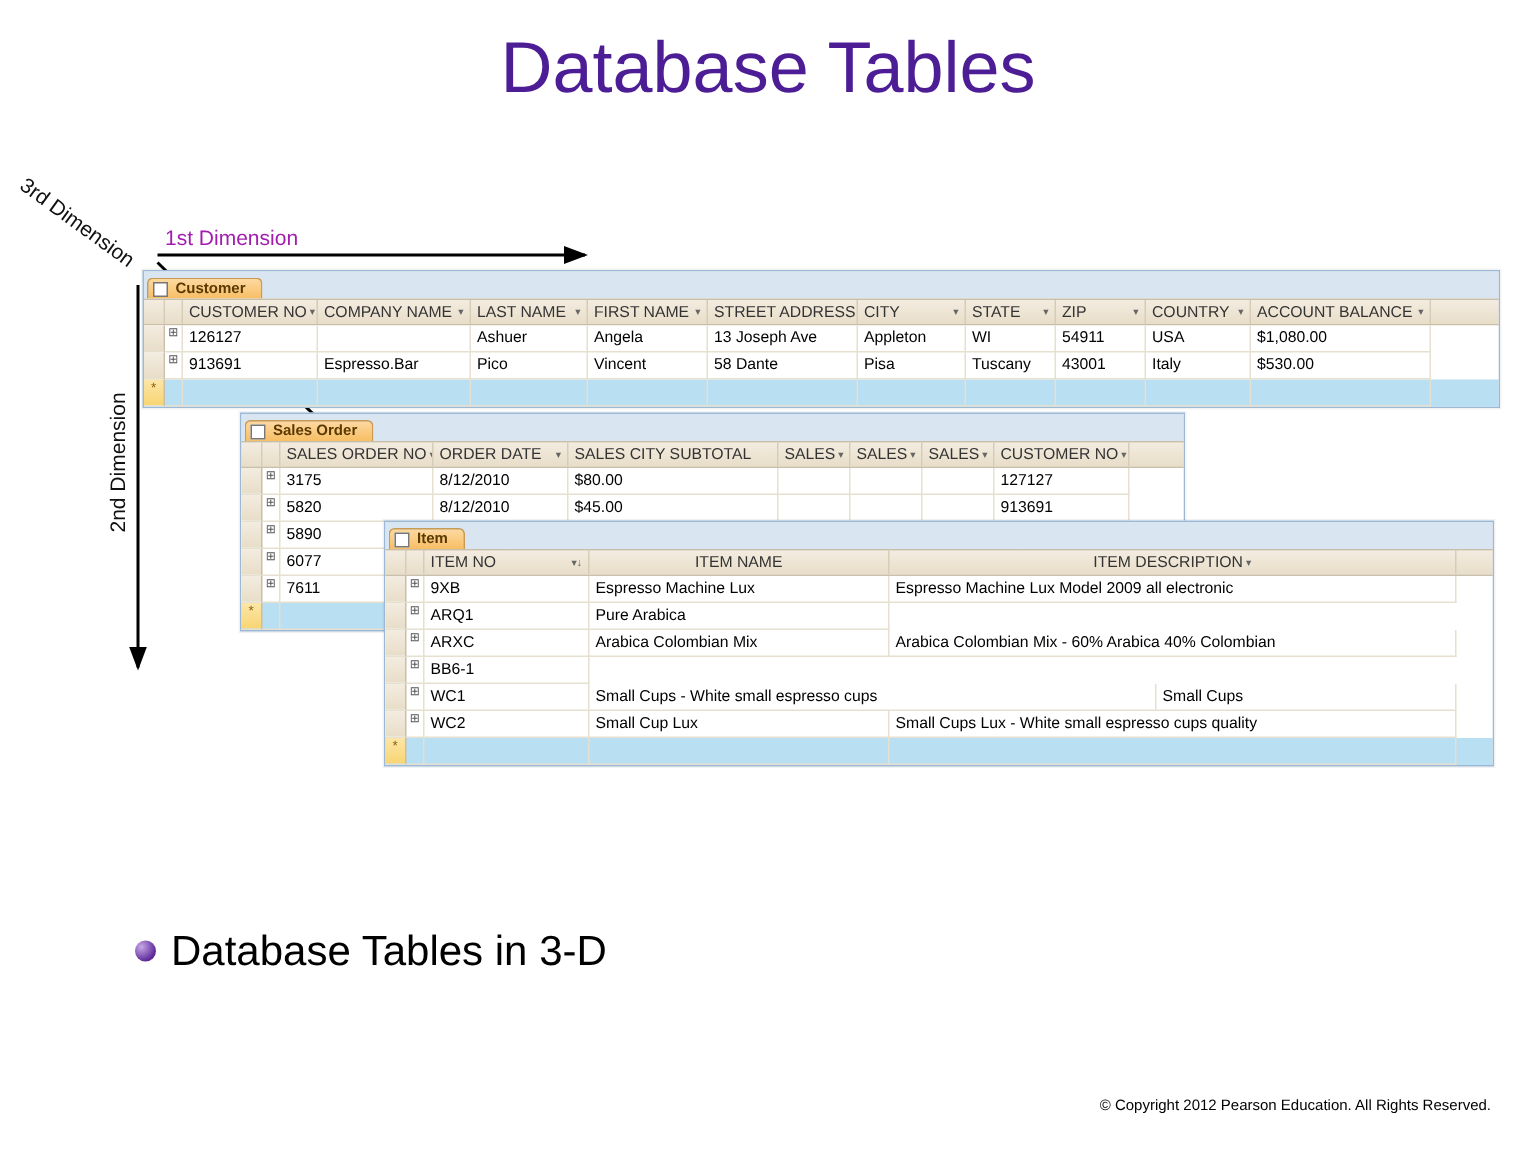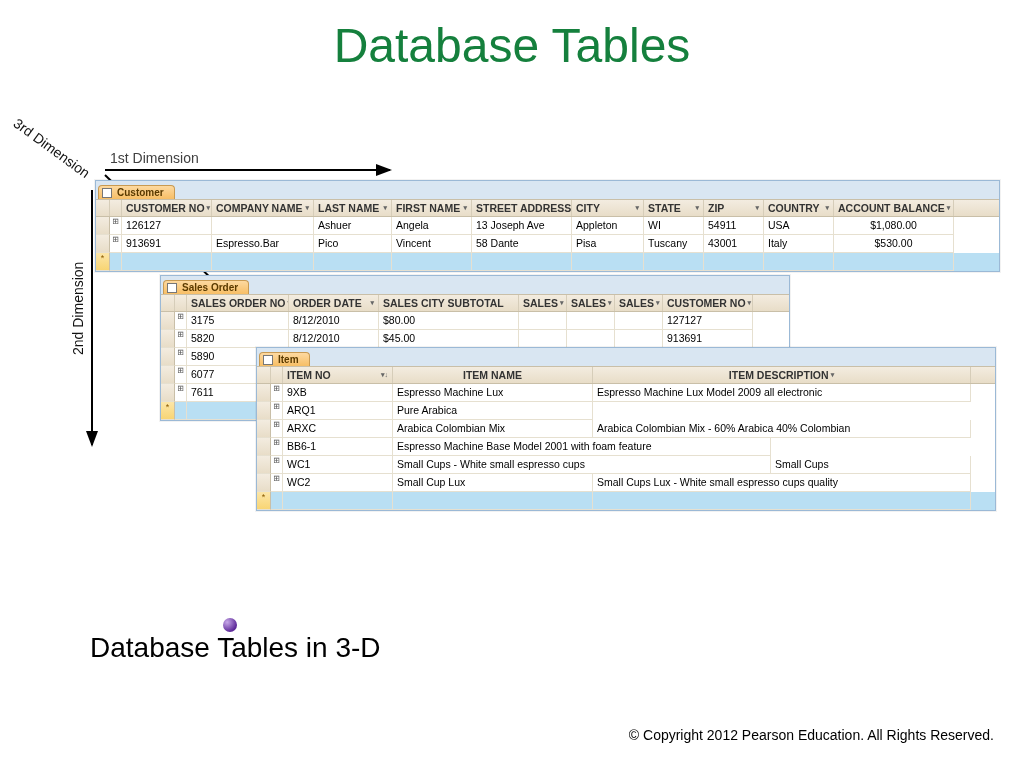"Database Tables" .title { color: #15803d -> #4c1d95 }
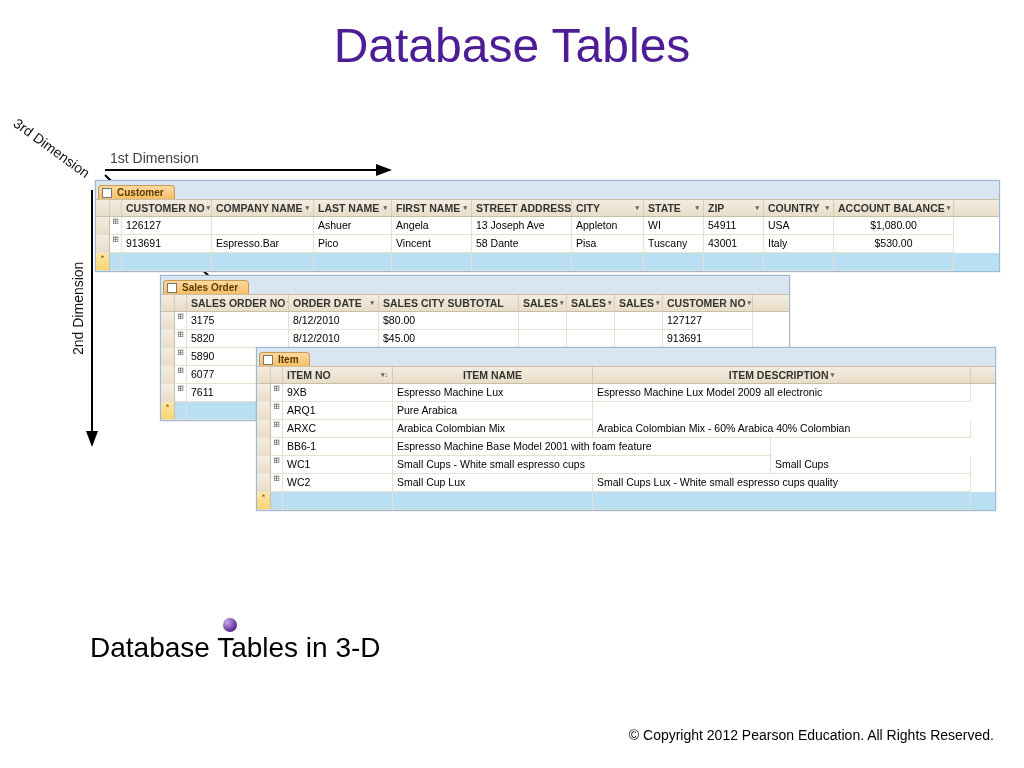"1st Dimension" .label-1st { color: #404040 -> #a21caf }
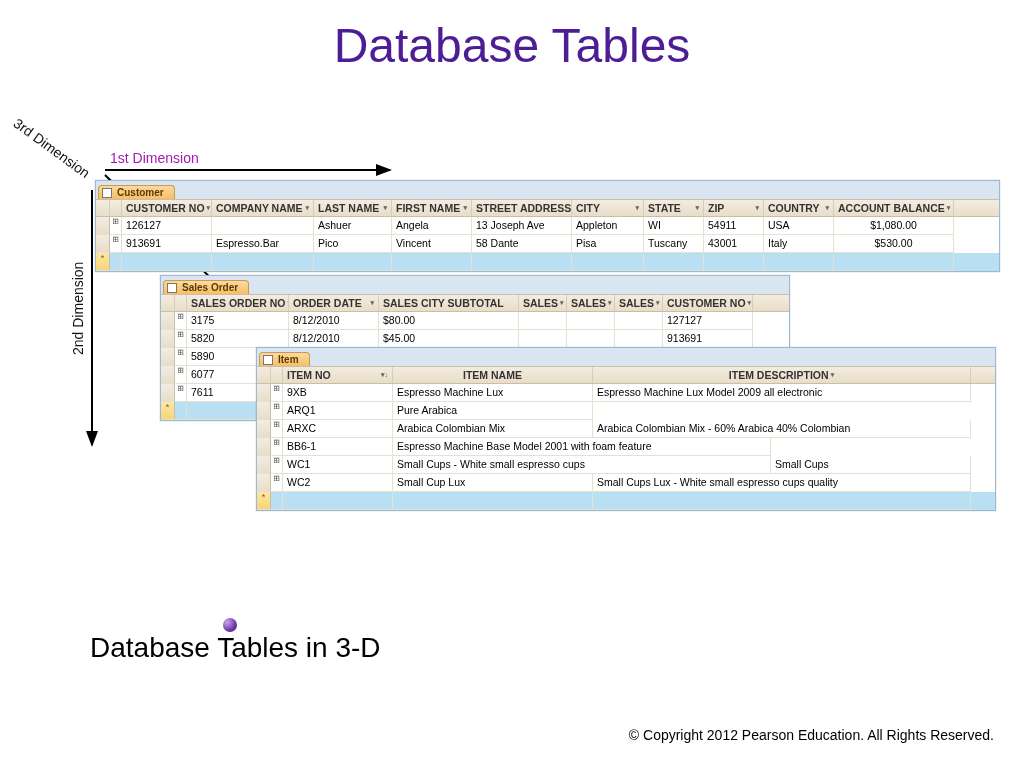"CUSTOMER NO" .hdr .cell { font-weight: bold -> normal }
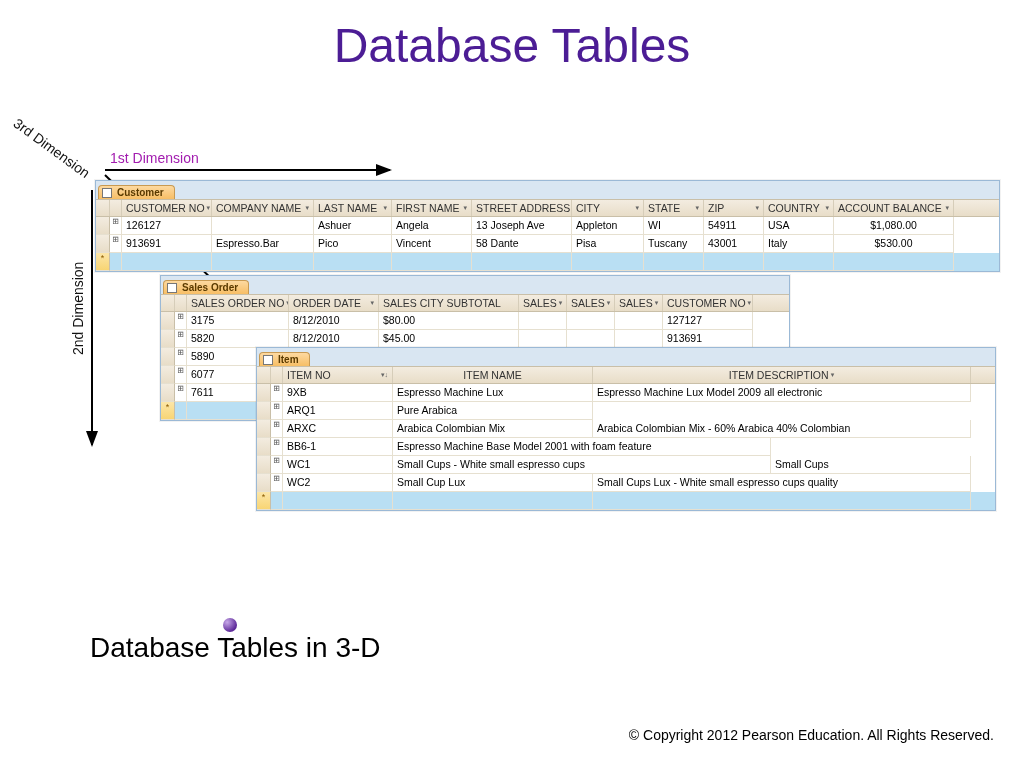"$1,080.00" .right { text-align: center -> left }
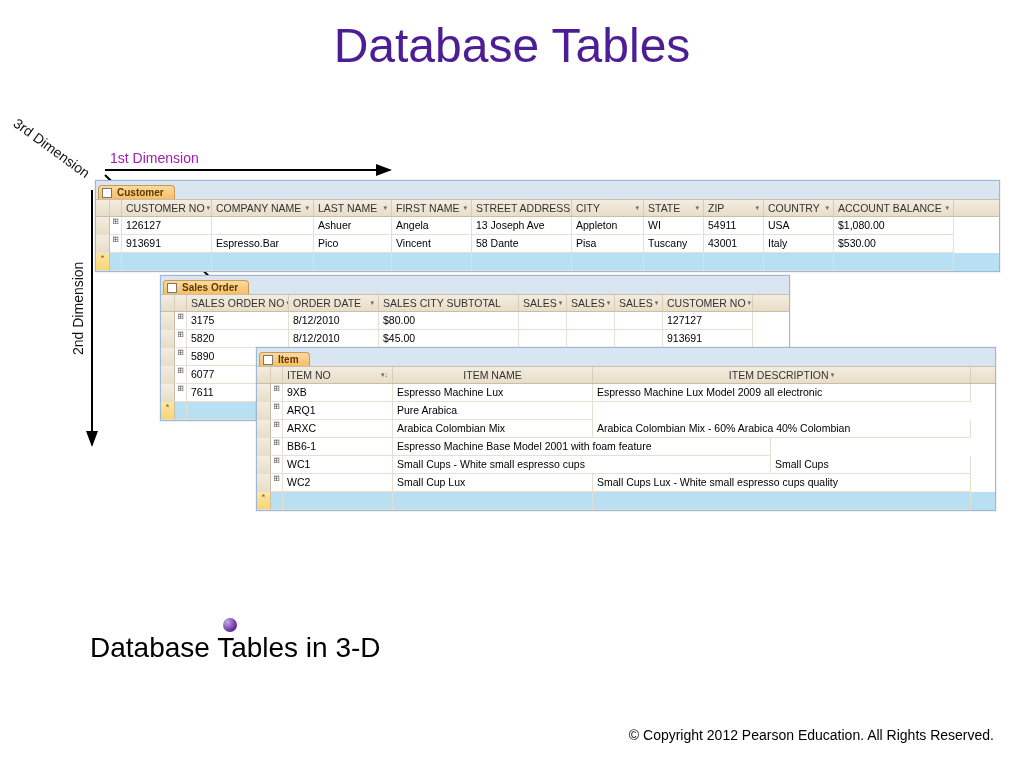"Espresso Machine Base Model 2001" div.cell { html: <div>Espresso Machine Base Model 2001 with foam feature</div> -> none }
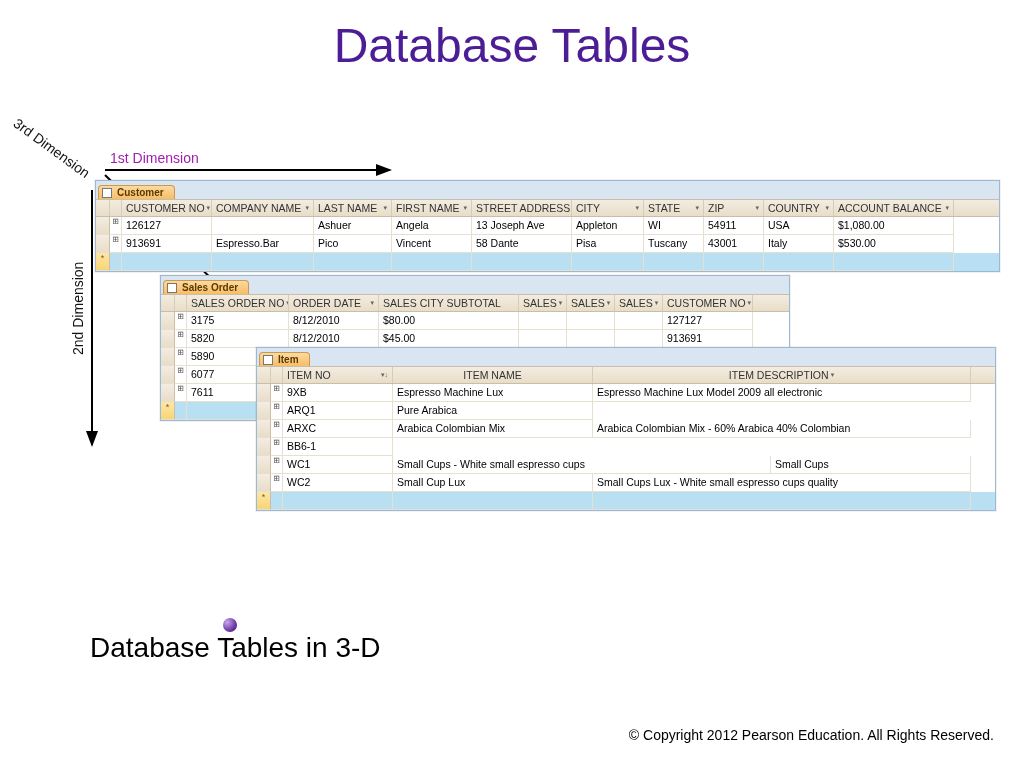"Database Tables in 3-D" .bullet-line { flex-direction: column -> none }
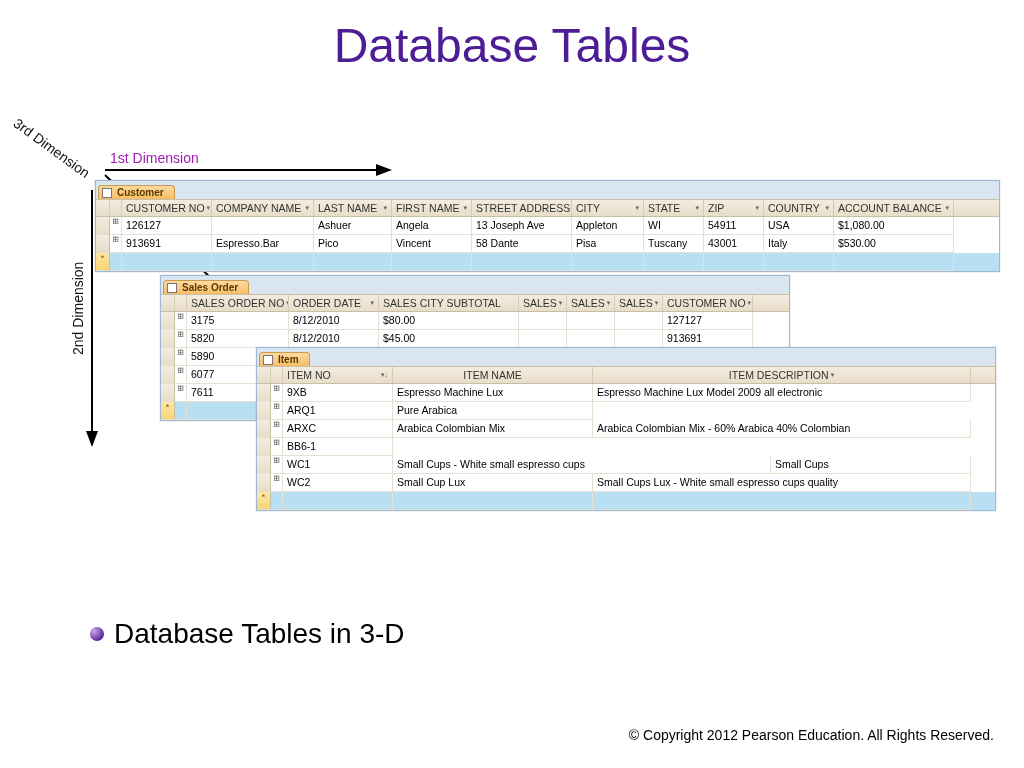"© Copyright 2012 Pearson Education." .copyright { font-size: 14px -> 10px }
